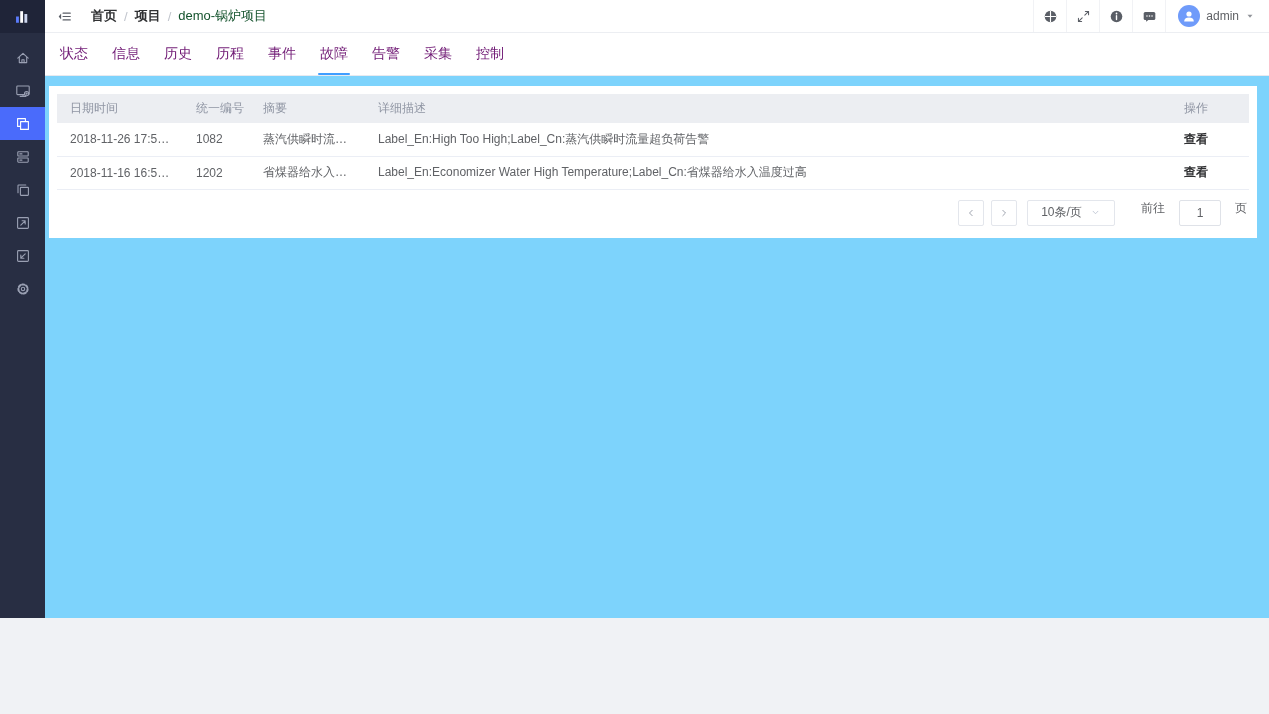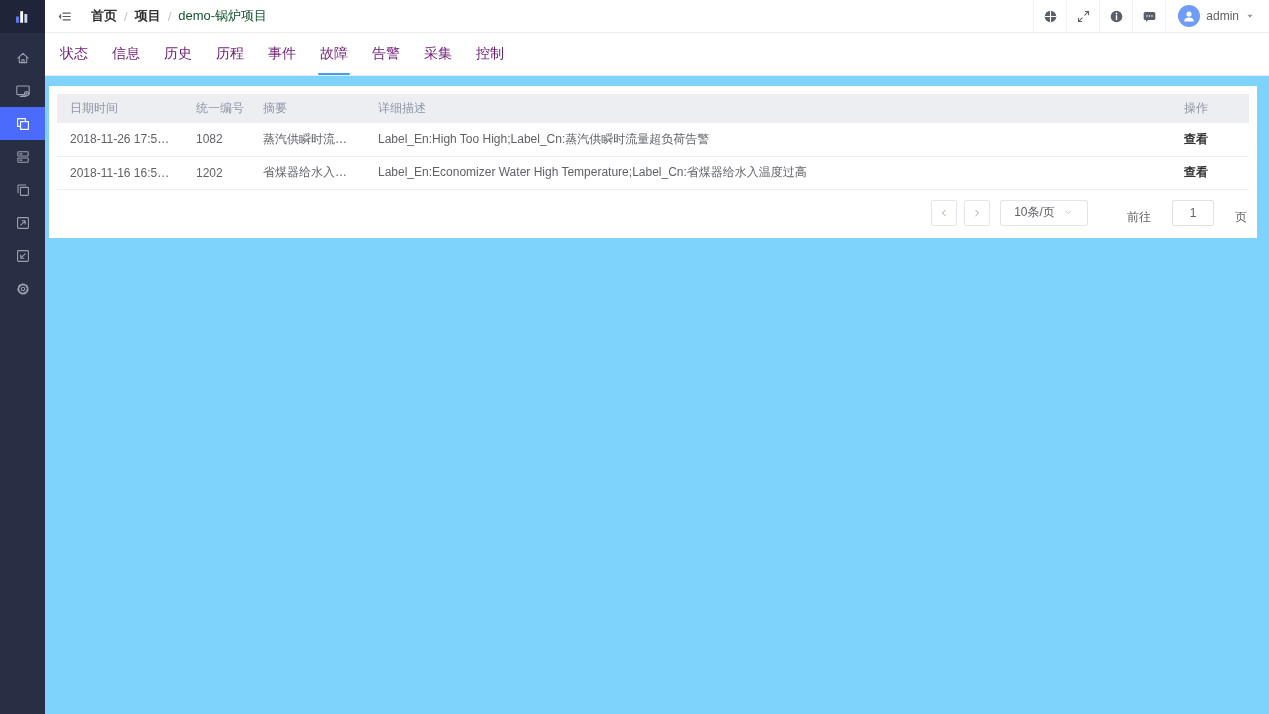"首页" .app { height: 714px -> 618px }
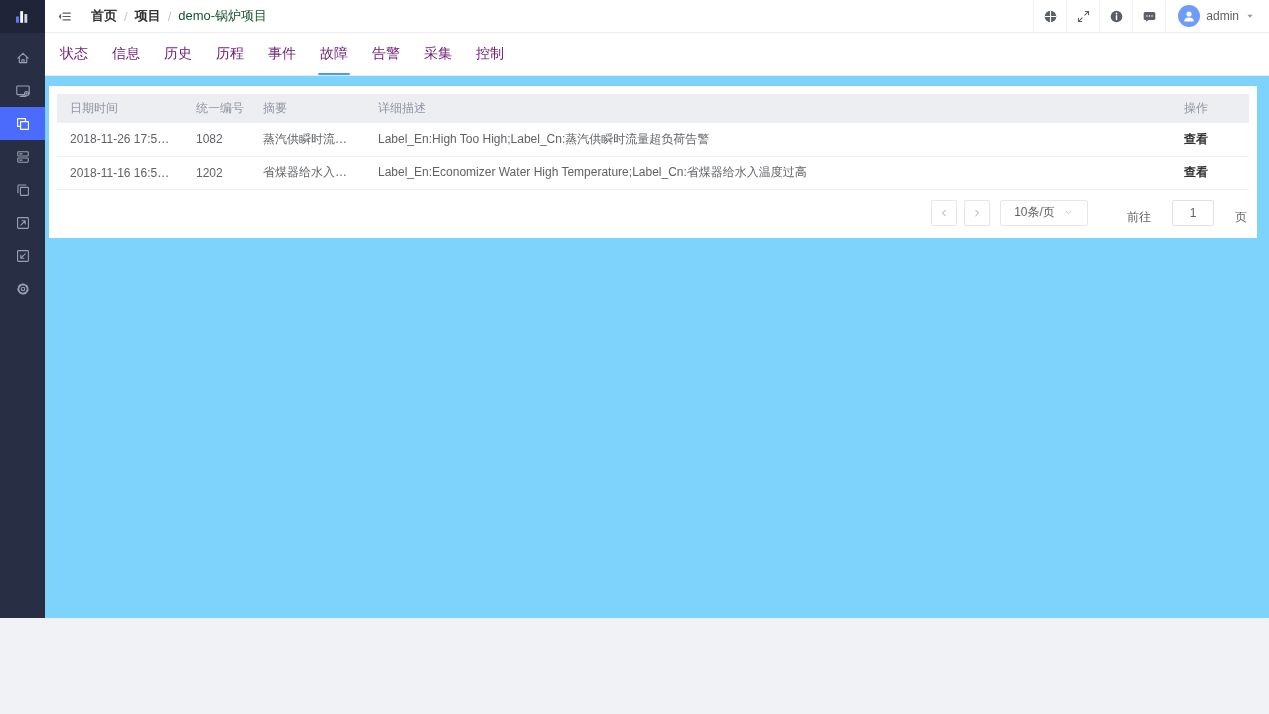"前往" .goto { align-items: flex-end -> flex-start; gap: 21px -> 14px; margin-left: 39px -> 26px }
